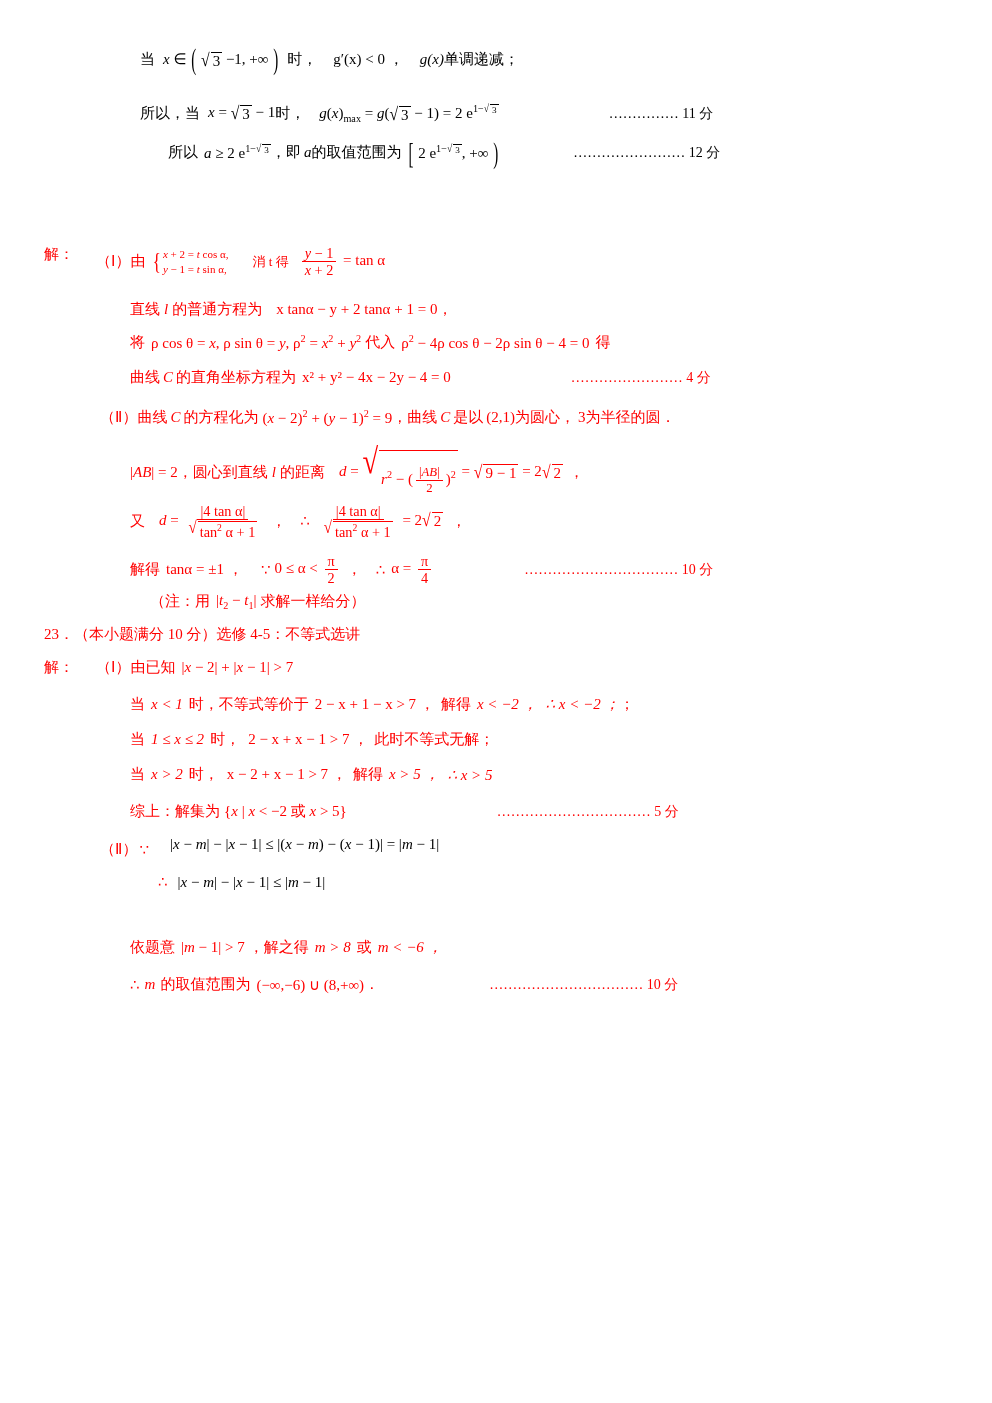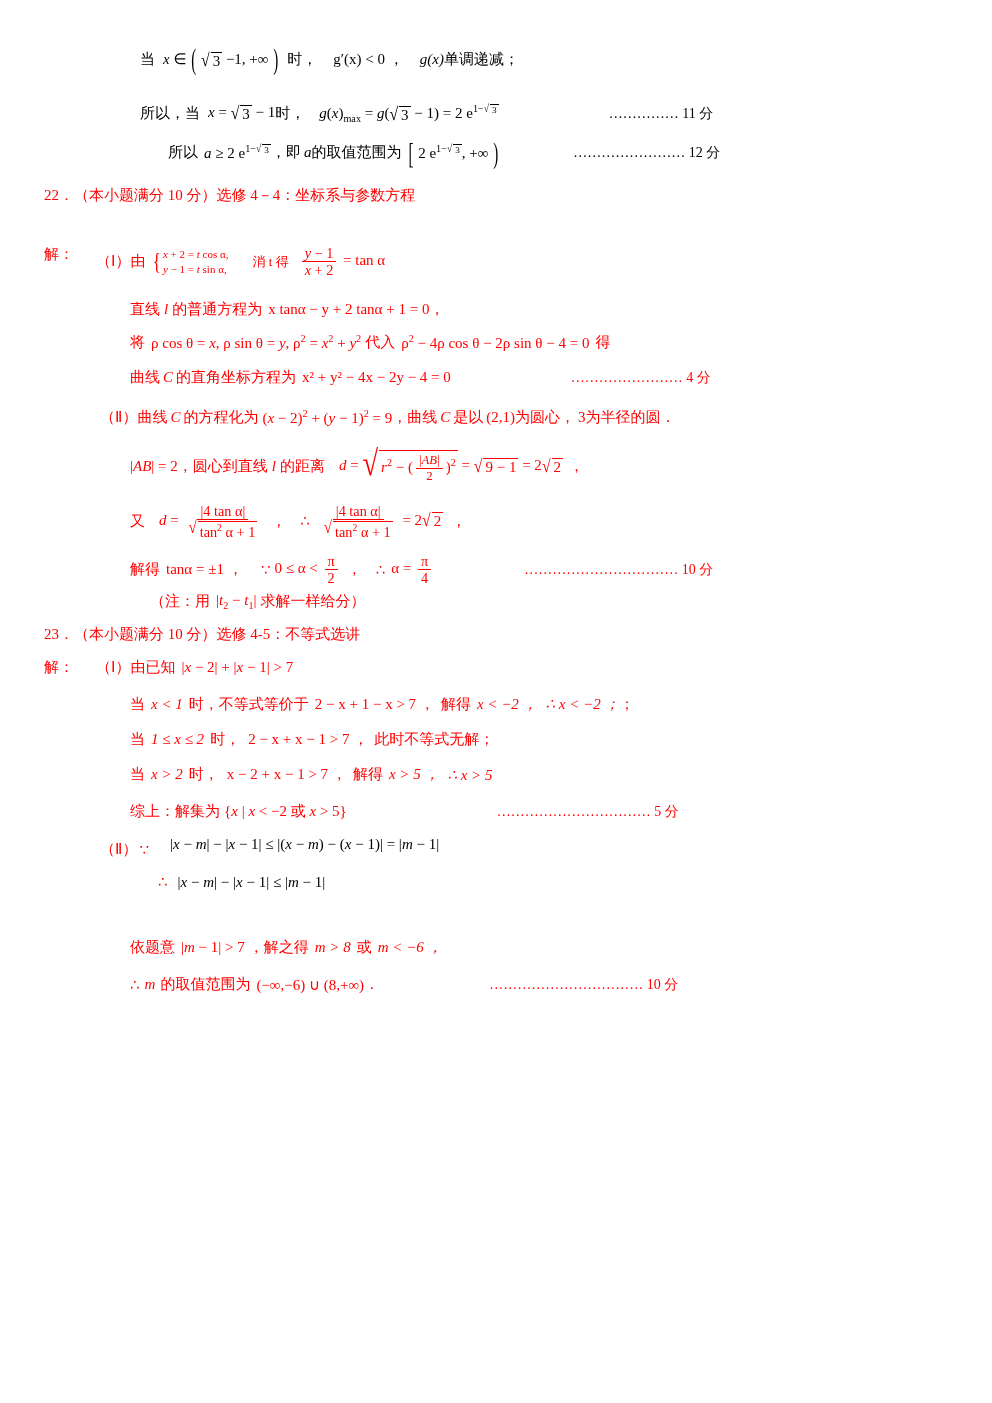"22．（本小题满分 10 分）选修 4－4：坐标系与参数方程" div.line { html: <div>22．（本小题满分 10 分）选修 4－4：坐标系与参数方程</div> -> none }
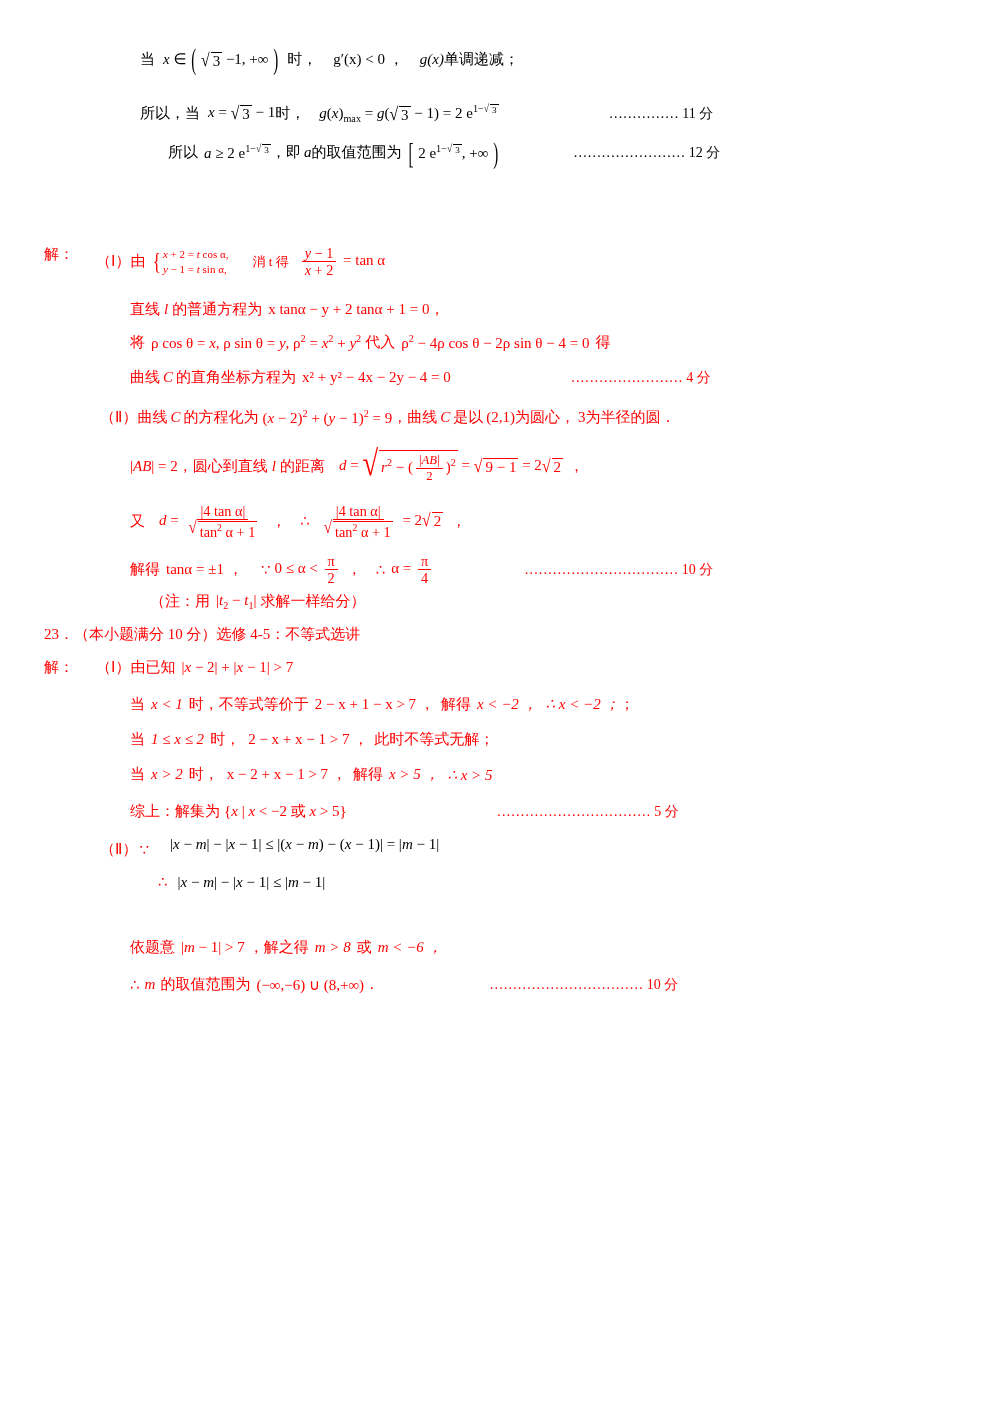"x tanα − y +" span { margin-left: 6px -> 14px }
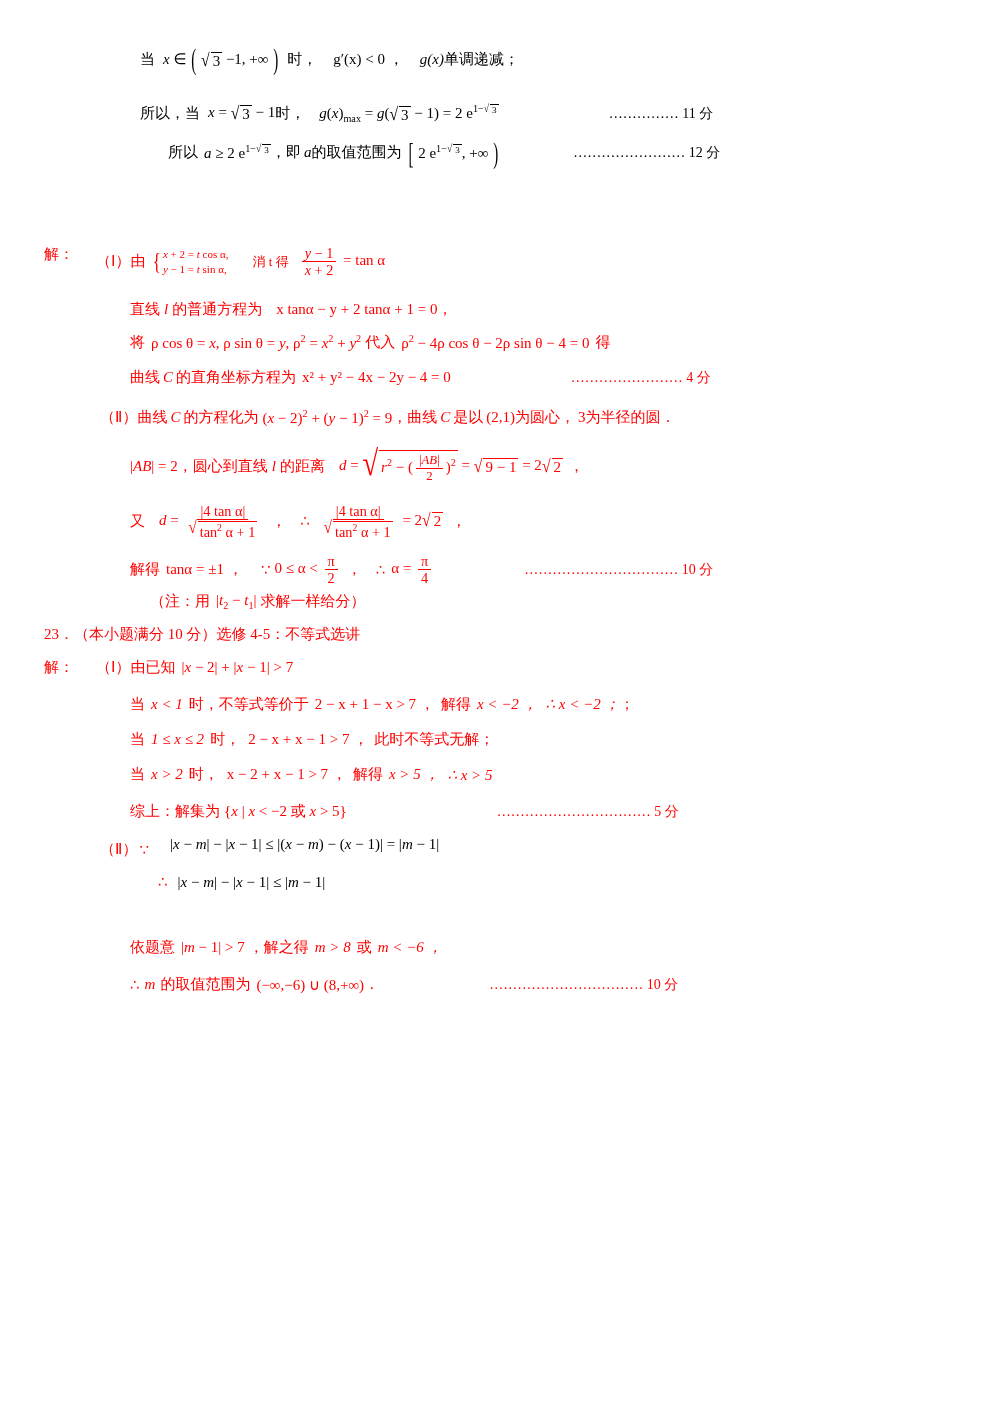"r2 − ( )" span.body { padding-top: 2px -> 14px }
